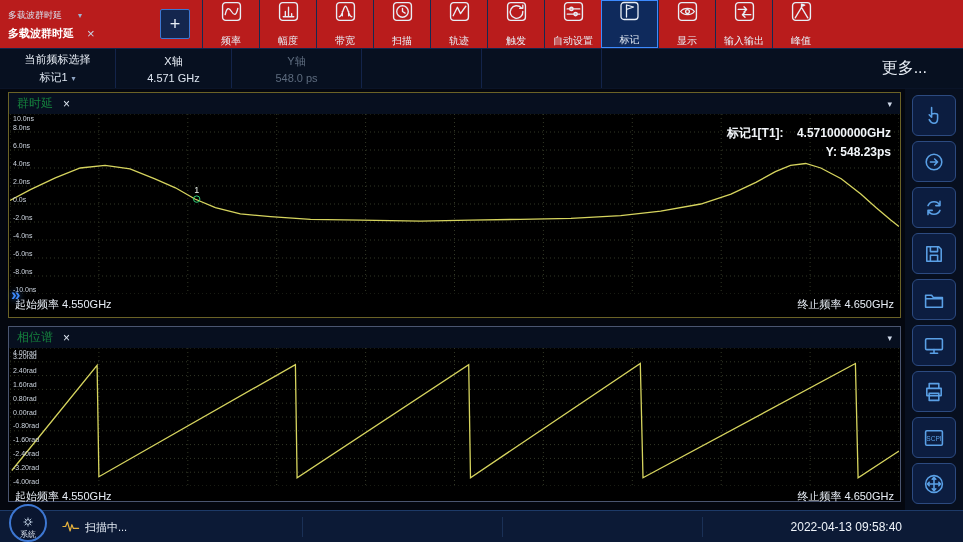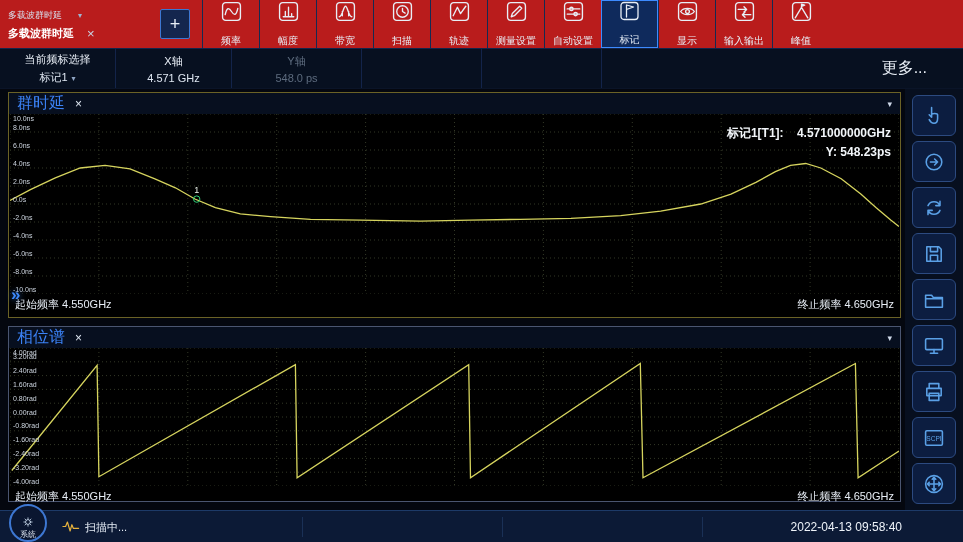"触发" div.tb-item { html: none -> <div> <svg> <rect></rect> <path></path> <path></path> </svg> <div>触发</div> </div> }
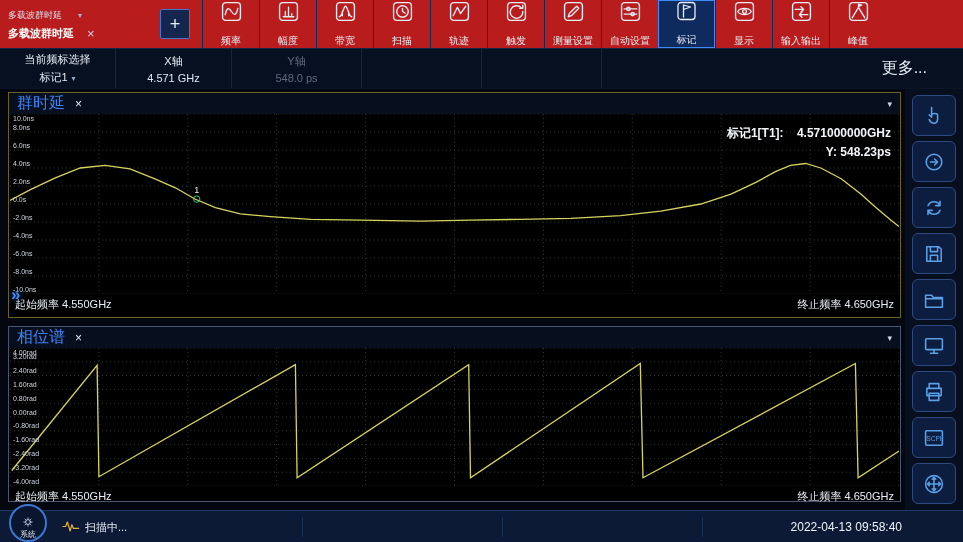"测量设置" div.tb-item { html: <div> <svg> <rect></rect> <path></path> </svg> <div>测量设置</div> </div> -> none }
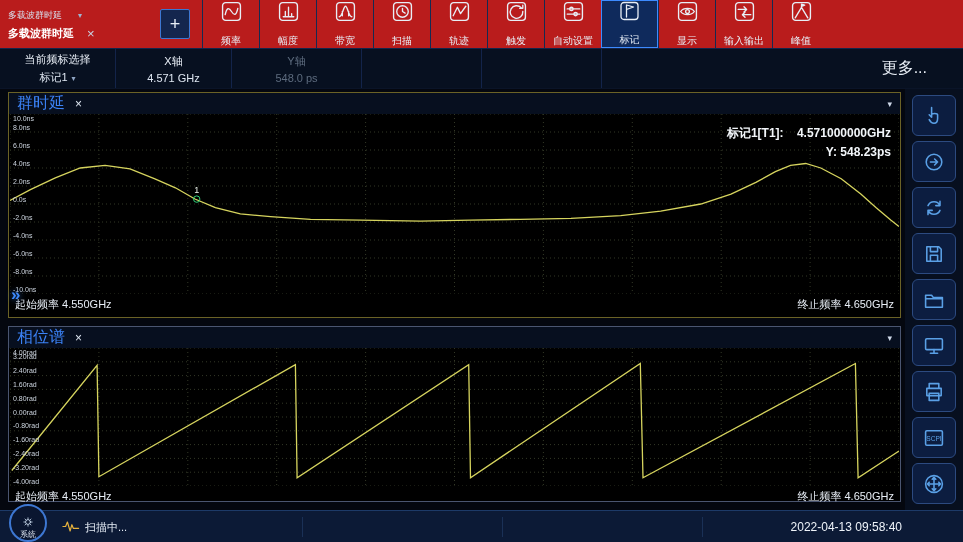"群时延" .p-title { color: #3b82f6 -> #15803d; font-size: 16px -> 12px }
